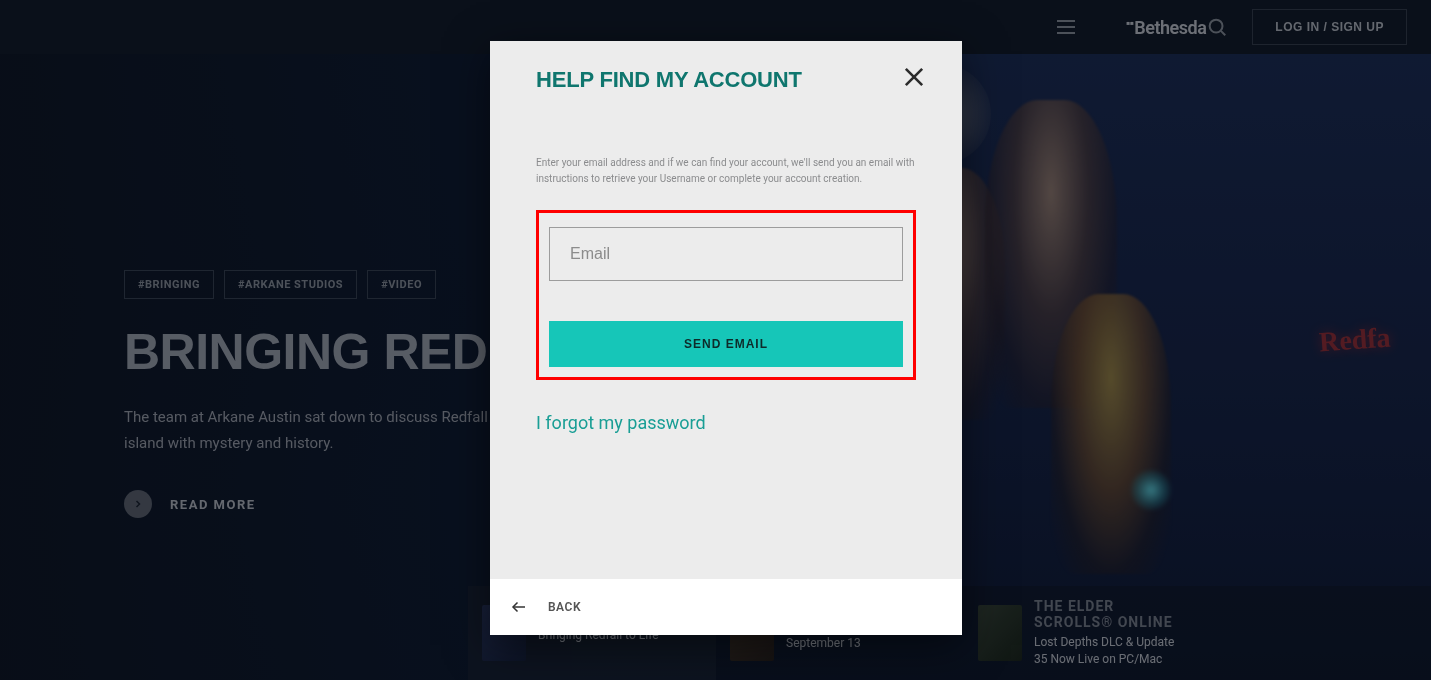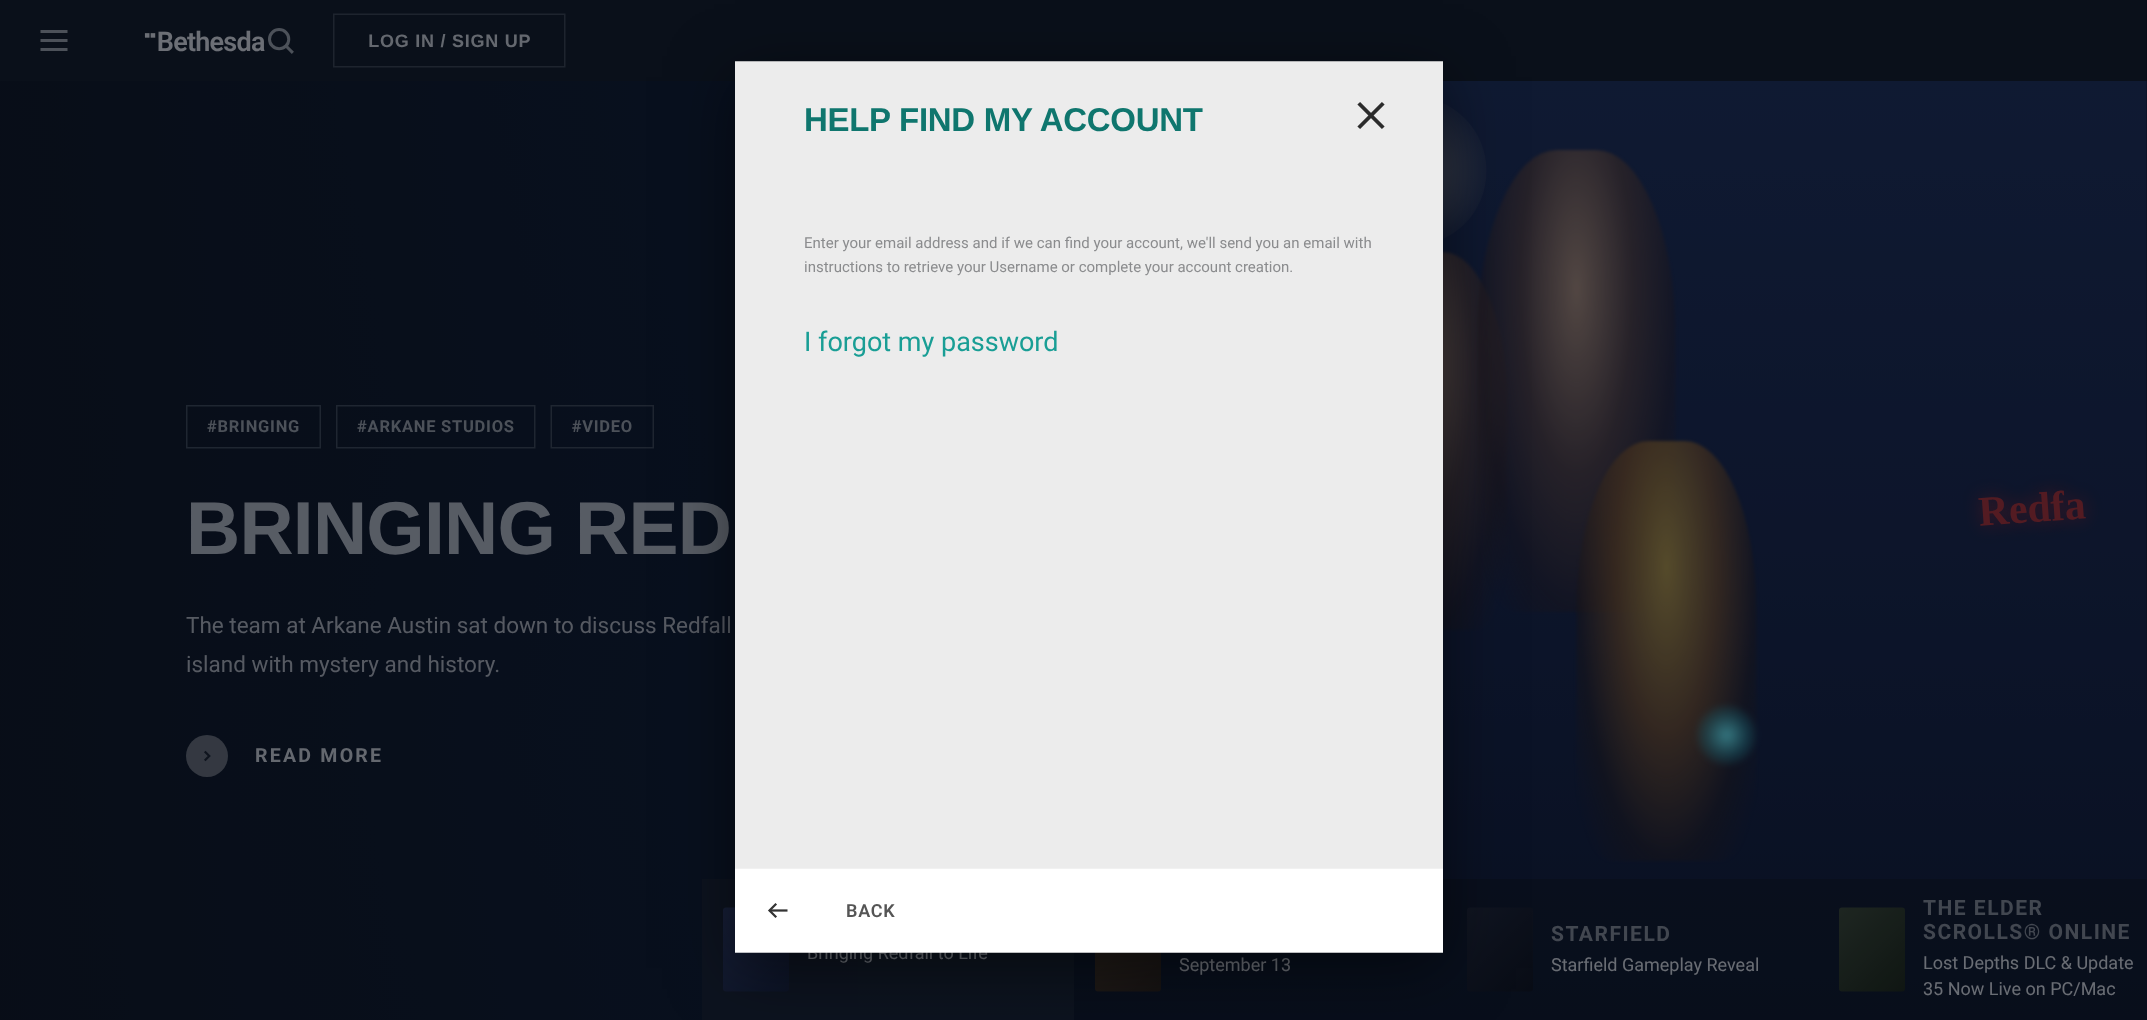"▪▪Bethesda" .header { justify-content: flex-start -> flex-end }
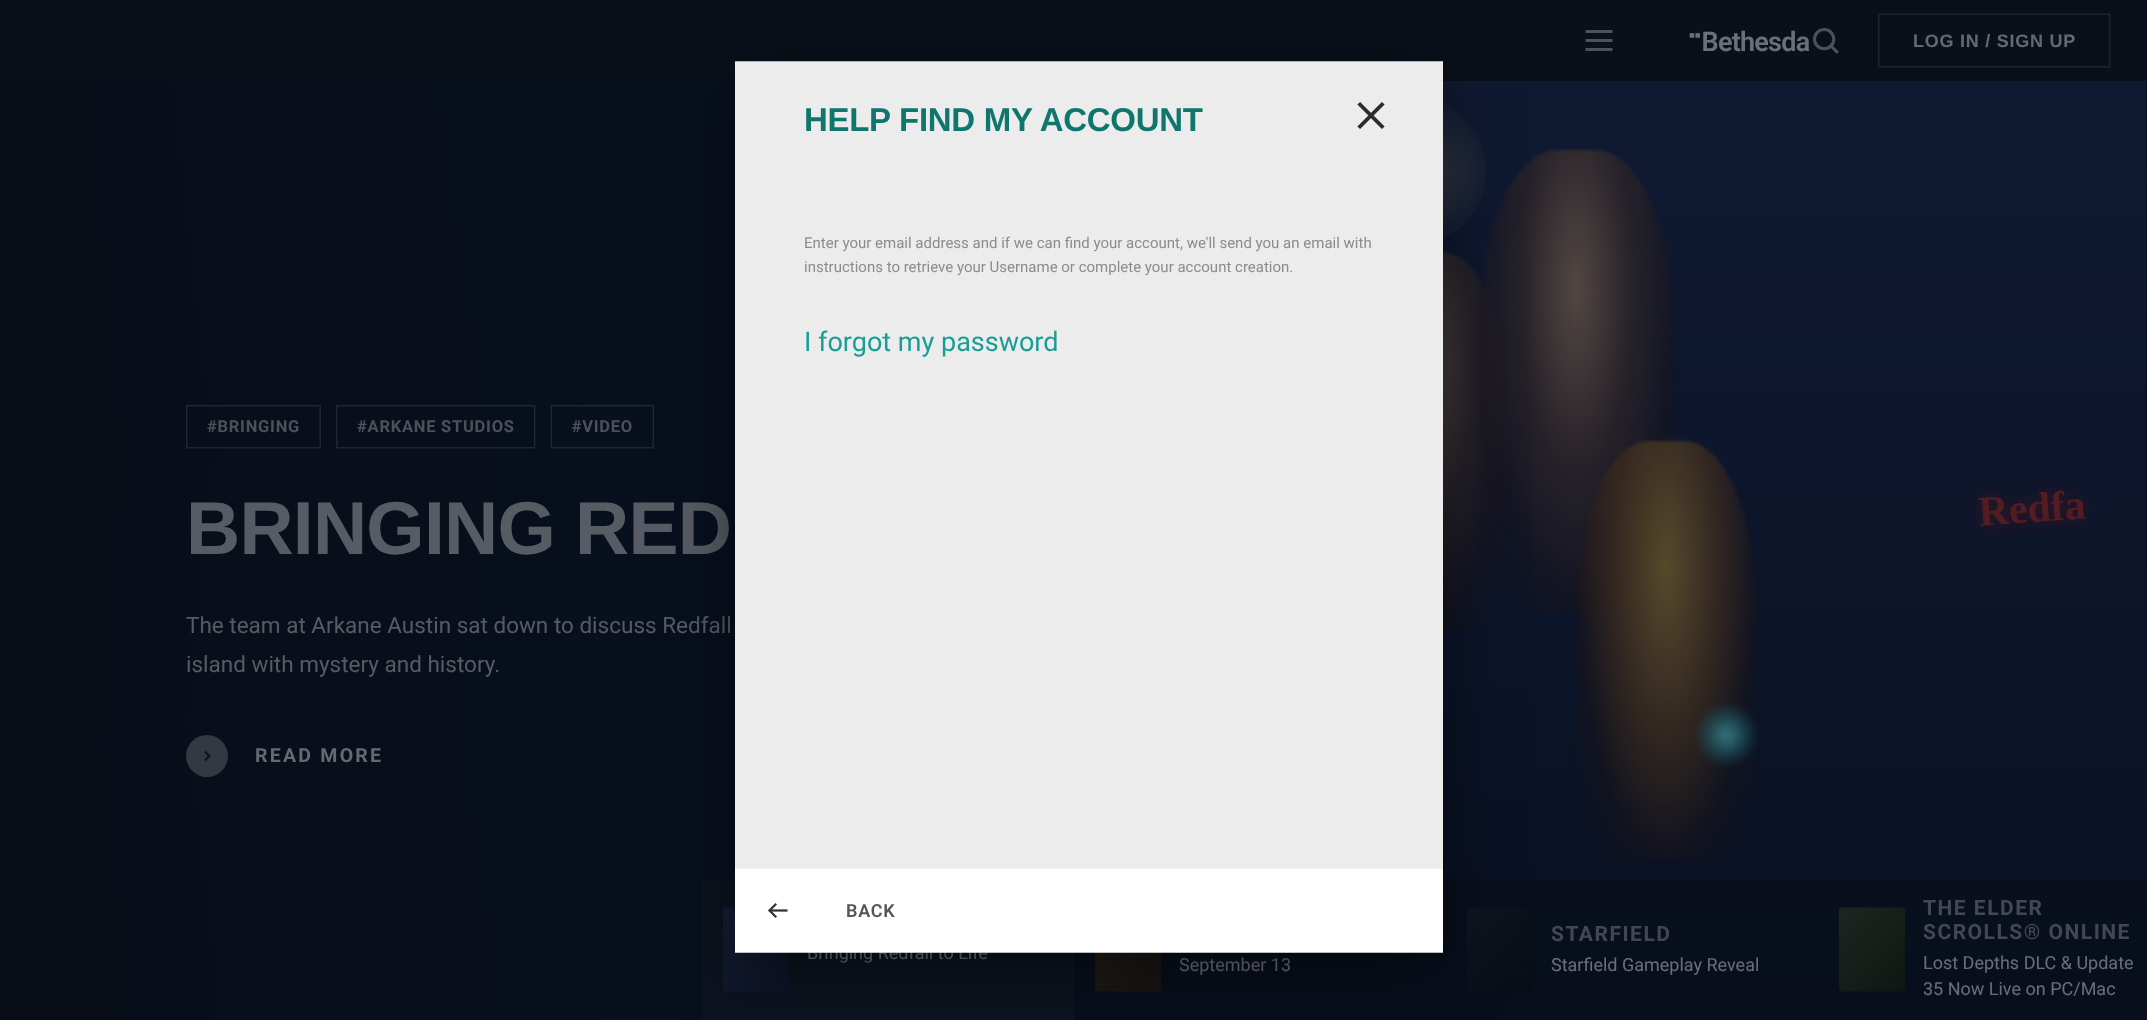"Email SEND EMAIL" div.highlight-box { html: none -> <div> <input> <button>SEND EMAIL</button> </div> }
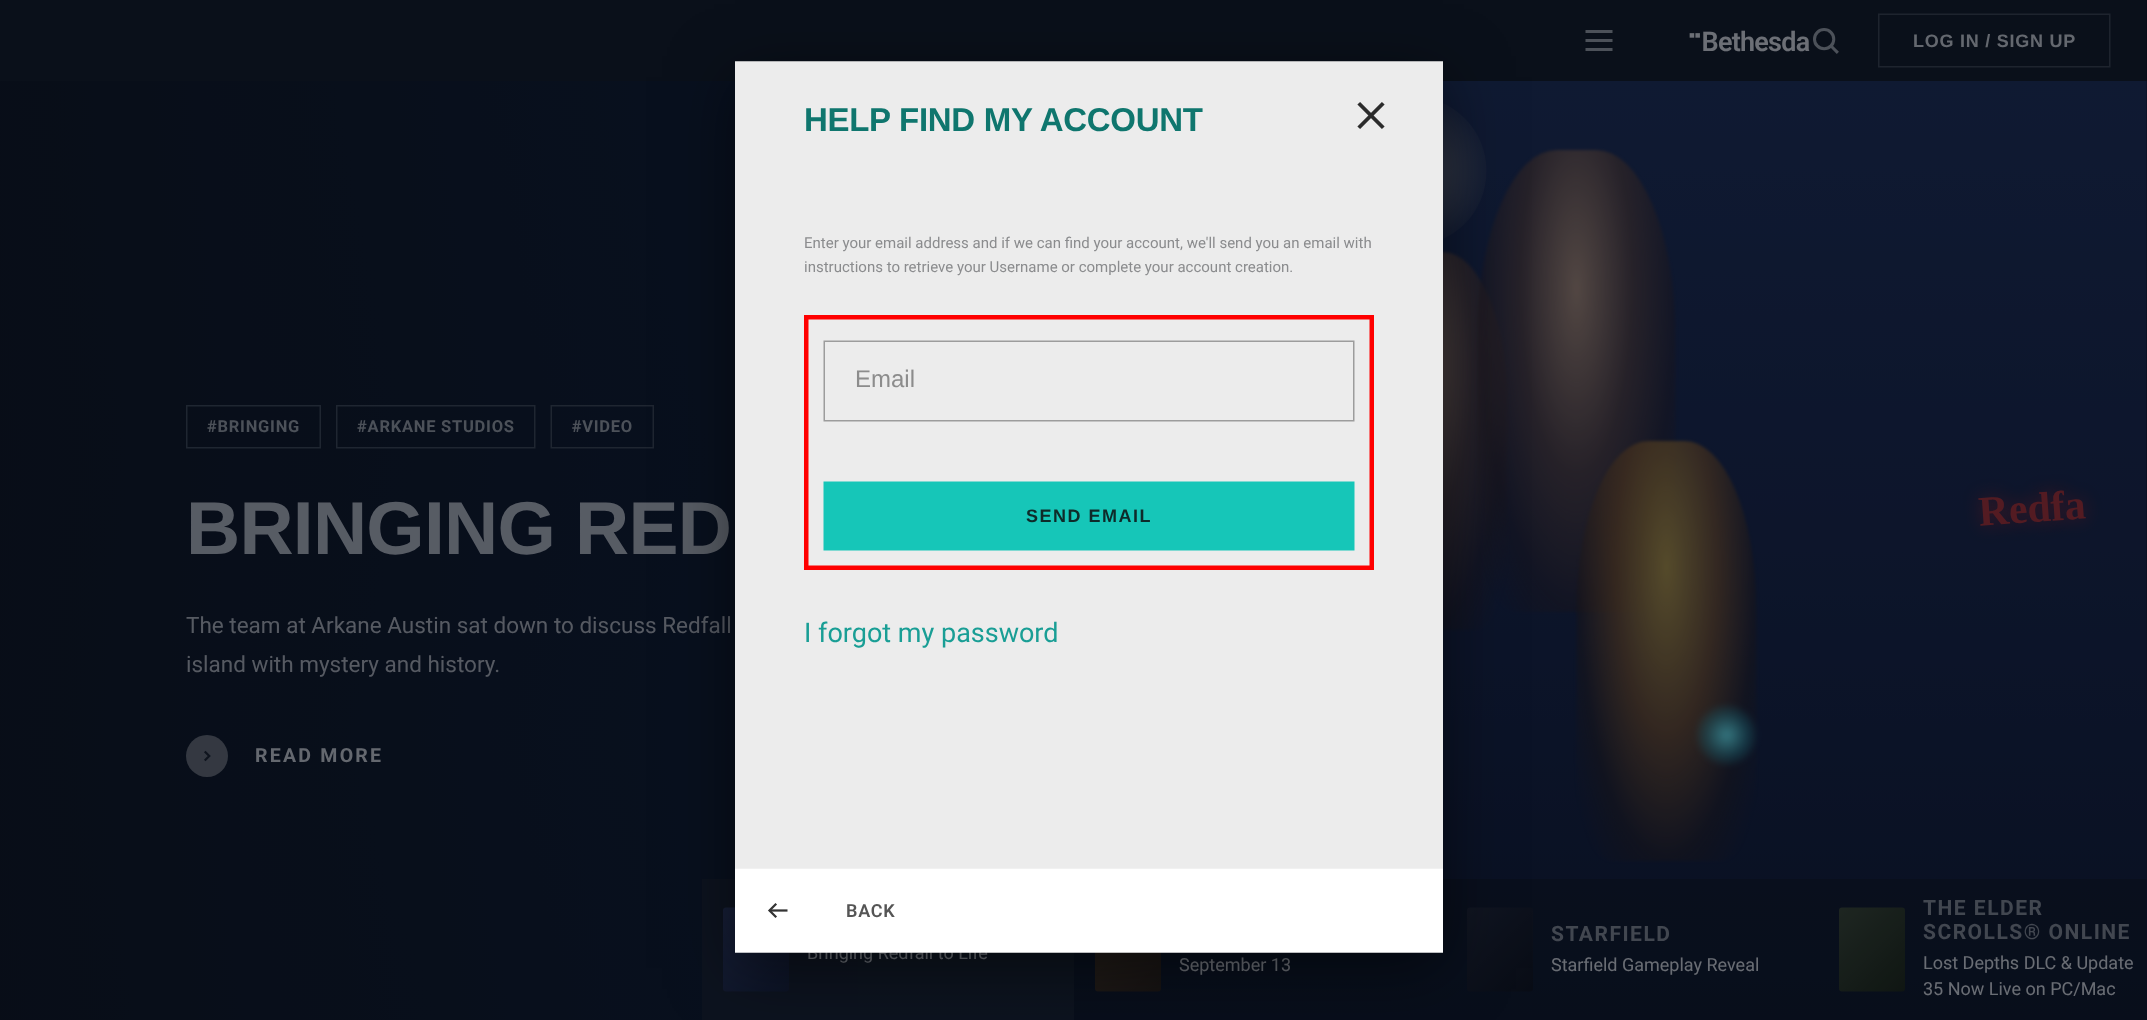"BACK" .modal-footer { gap: 36px -> 20px }
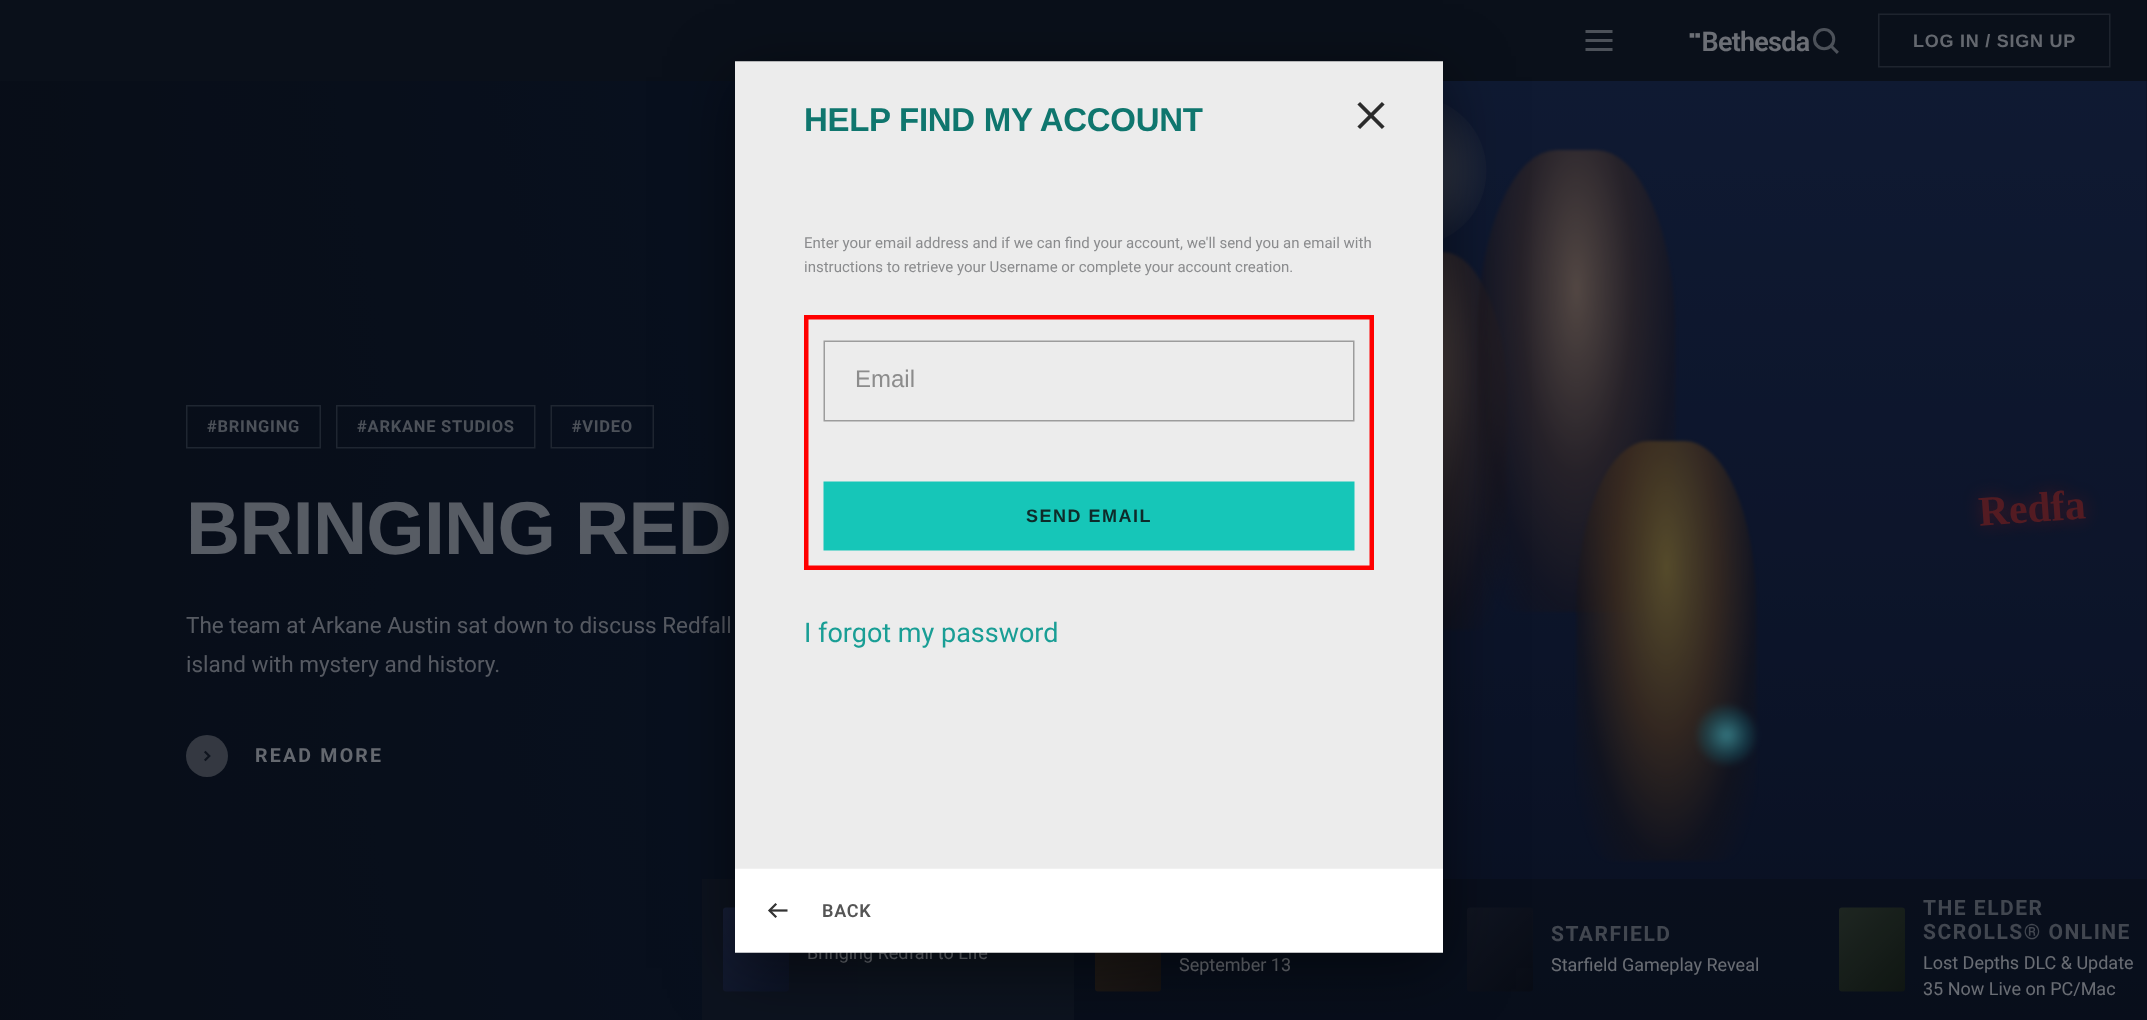"STARFIELD" div.carousel-item { html: <div> <div></div> <div> <span>STARFIELD</span> <span>Starfield Gameplay Reveal</span> </div> </div> -> none }
